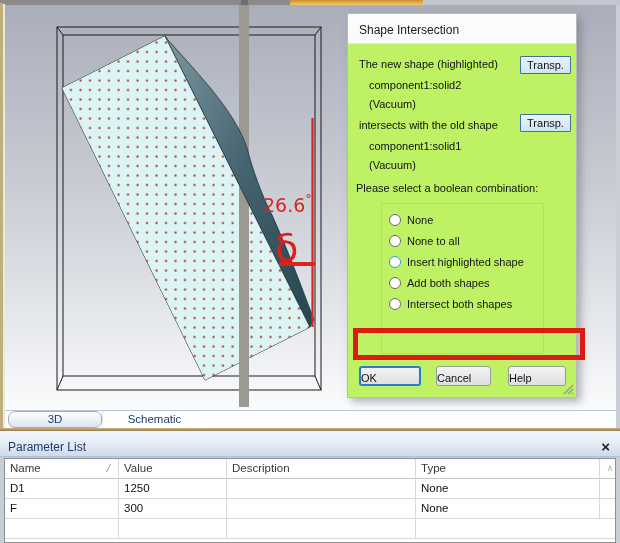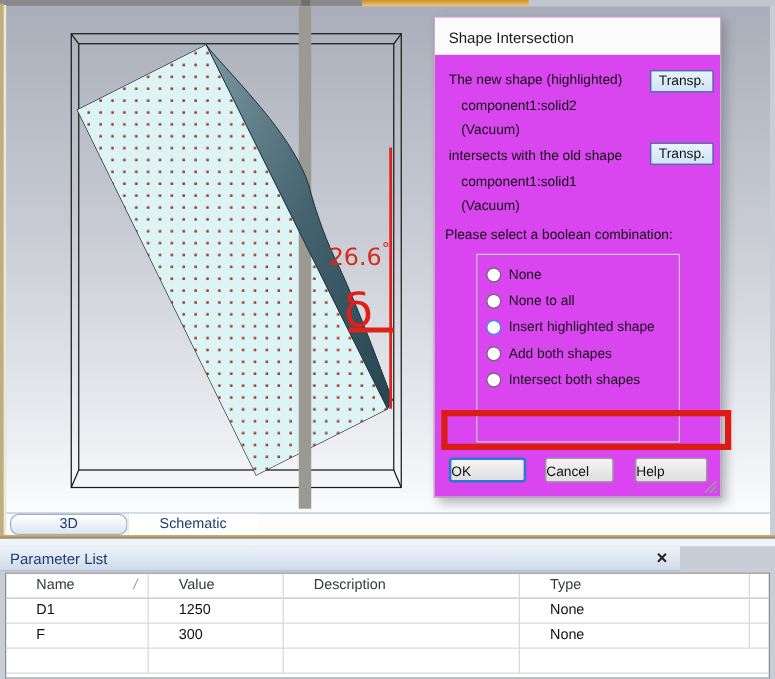"Shape Intersection" .dialog { background: #d946ef -> #bef264 }
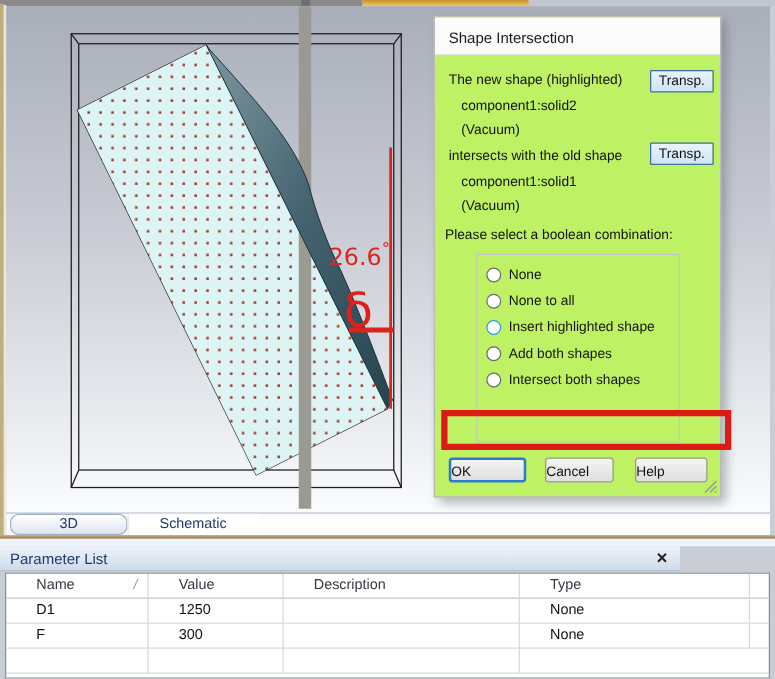"Parameter List" .param-header { width: 544px -> 620px }
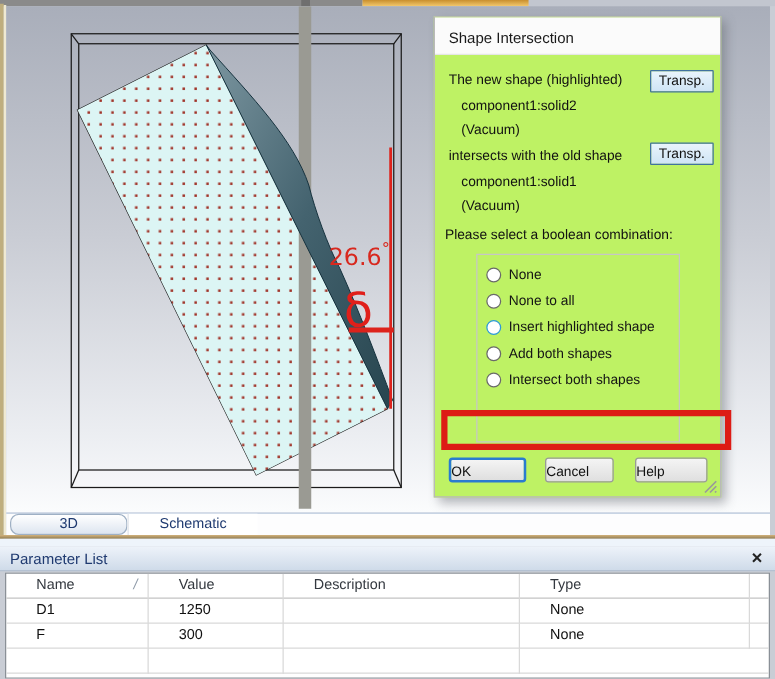"Name" .pcell { padding-left: 24px -> 5px }
